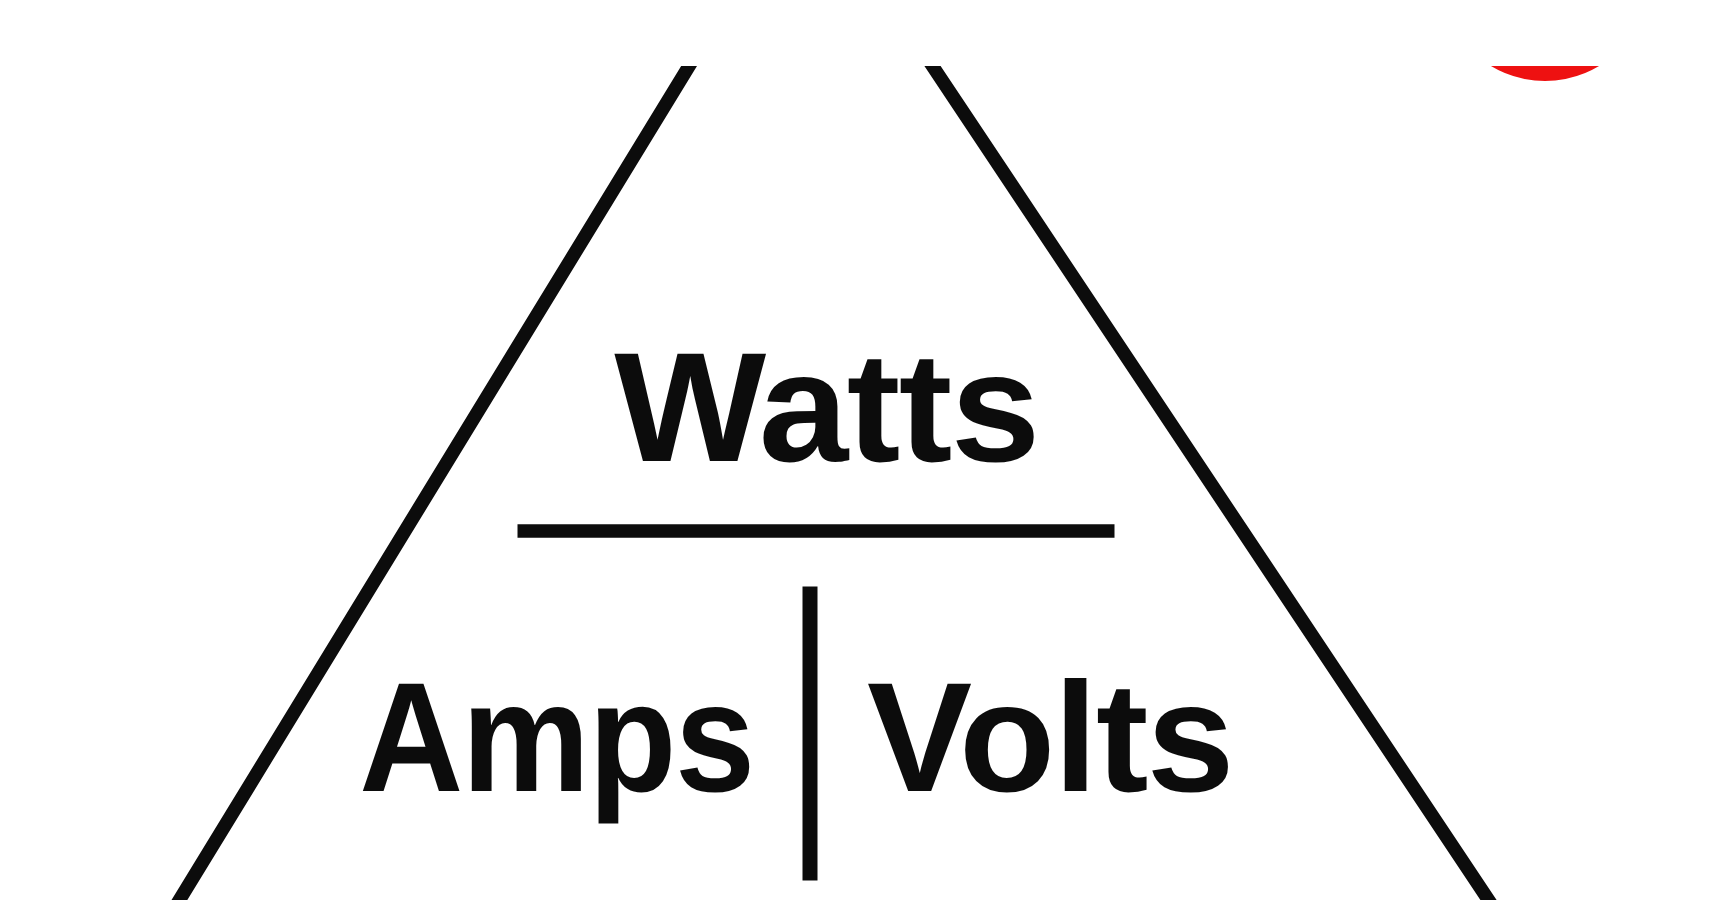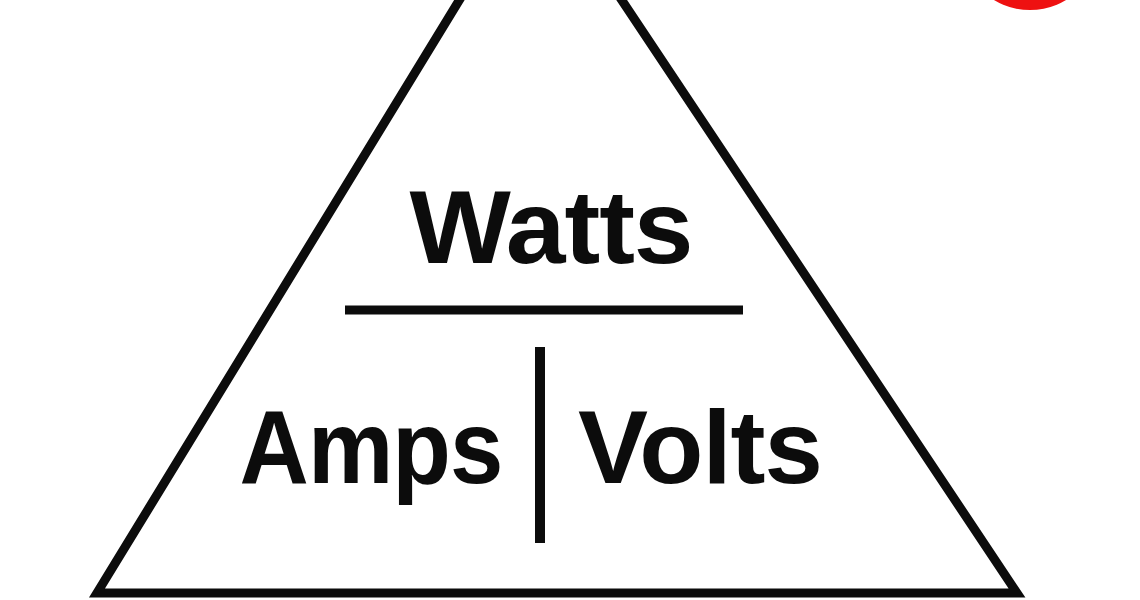"Watts" .stage { margin-top: none -> 44px }
